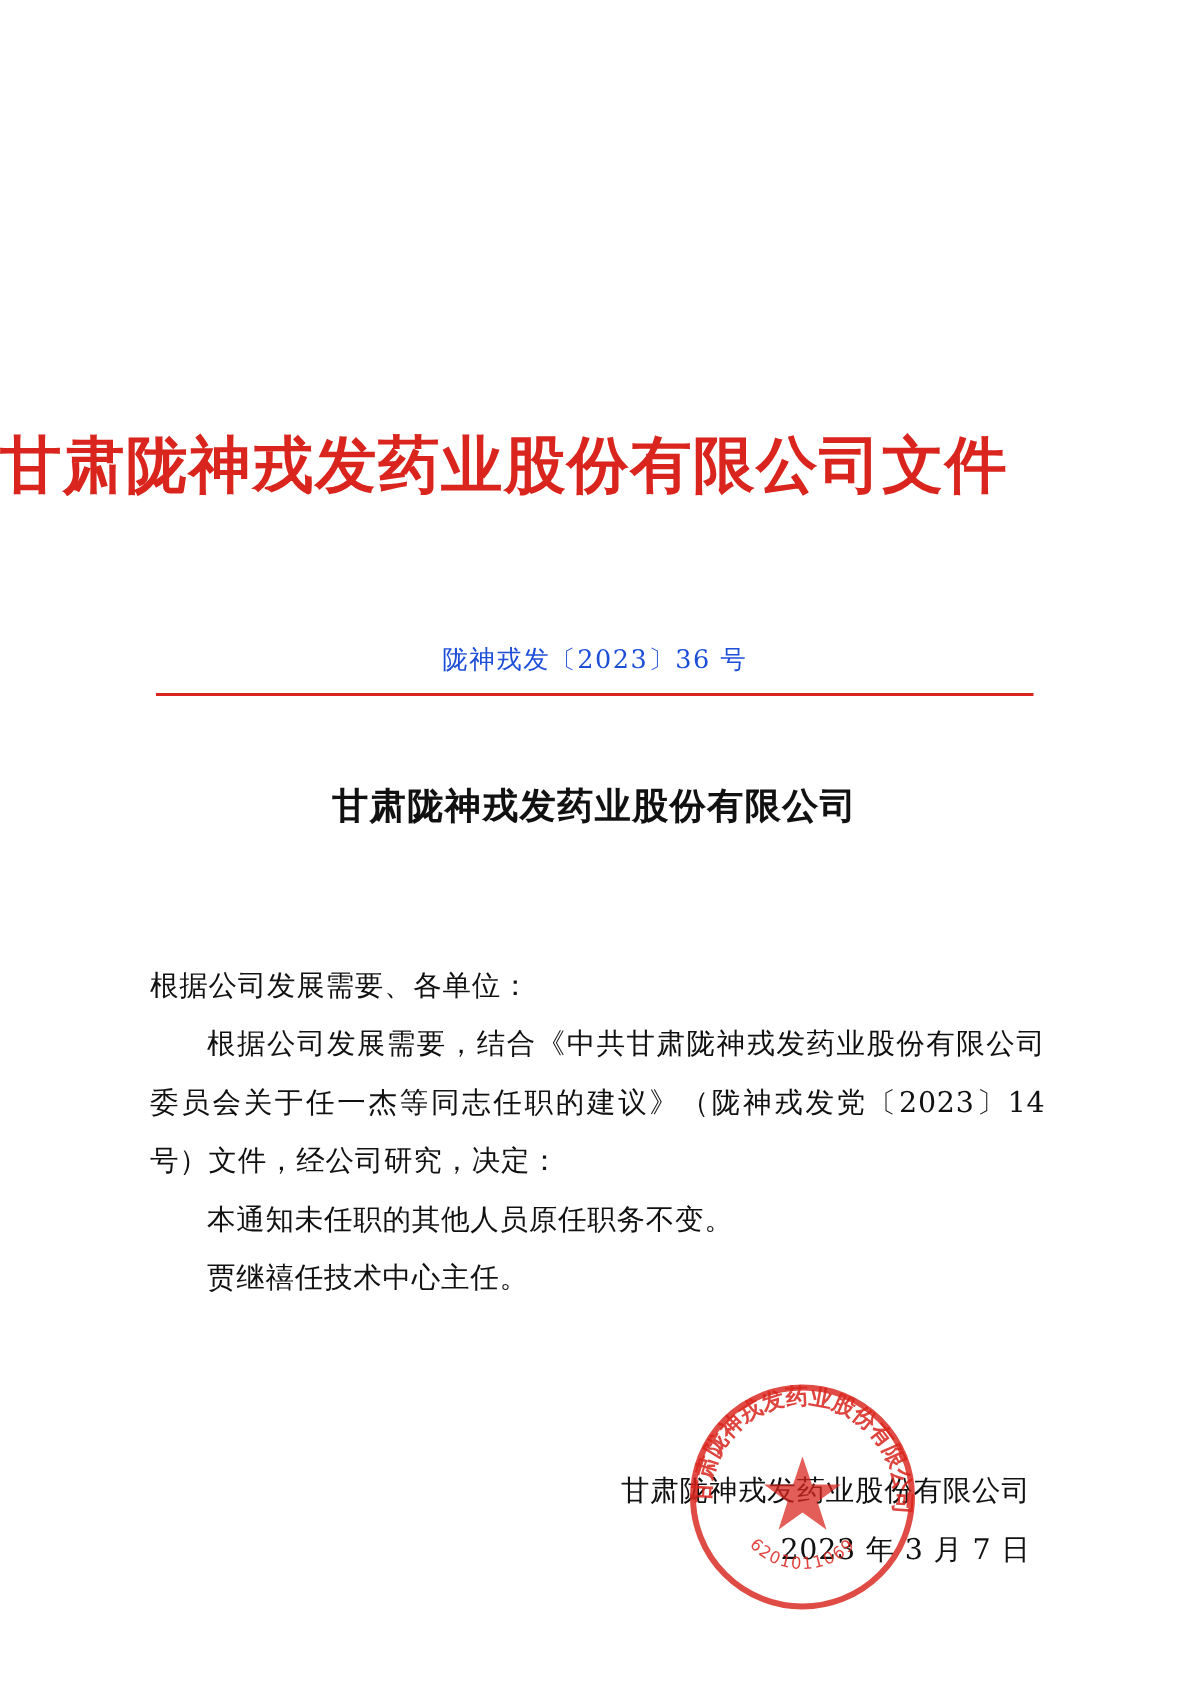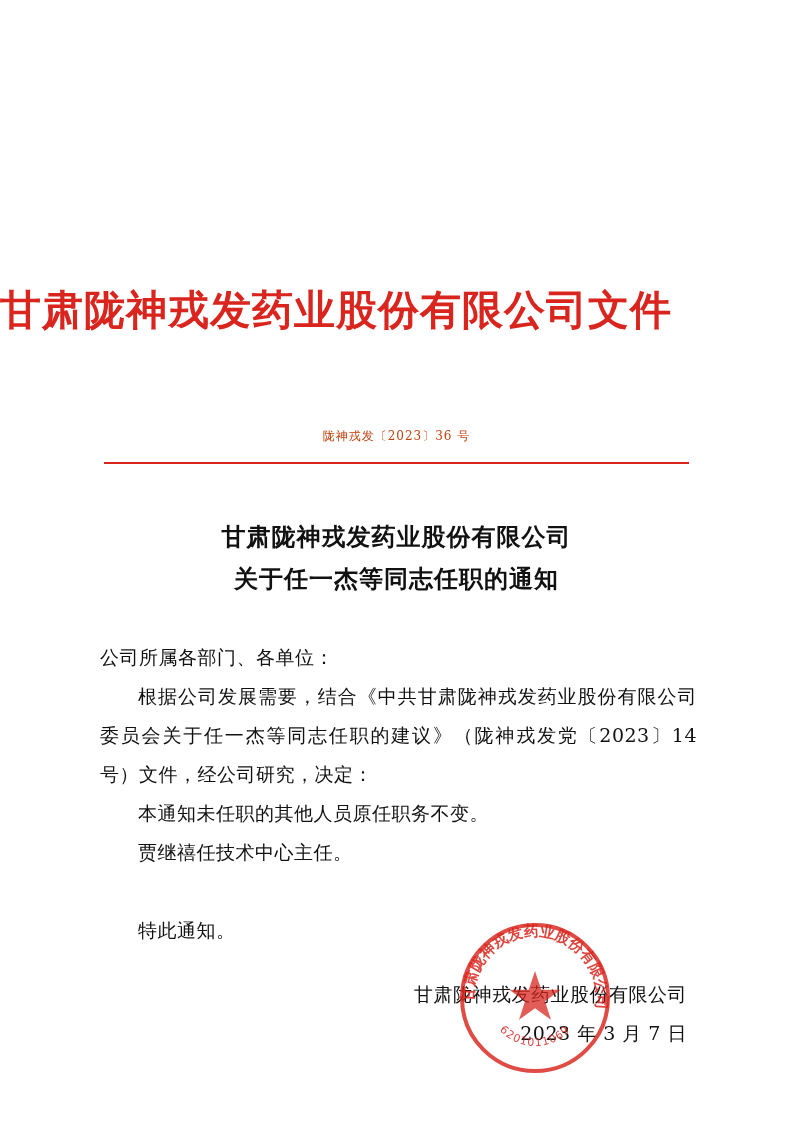"陇神戎发〔2023〕36 号" .doc-number { color: #c2410c -> #1d4ed8; font-size: 12px -> 17px }
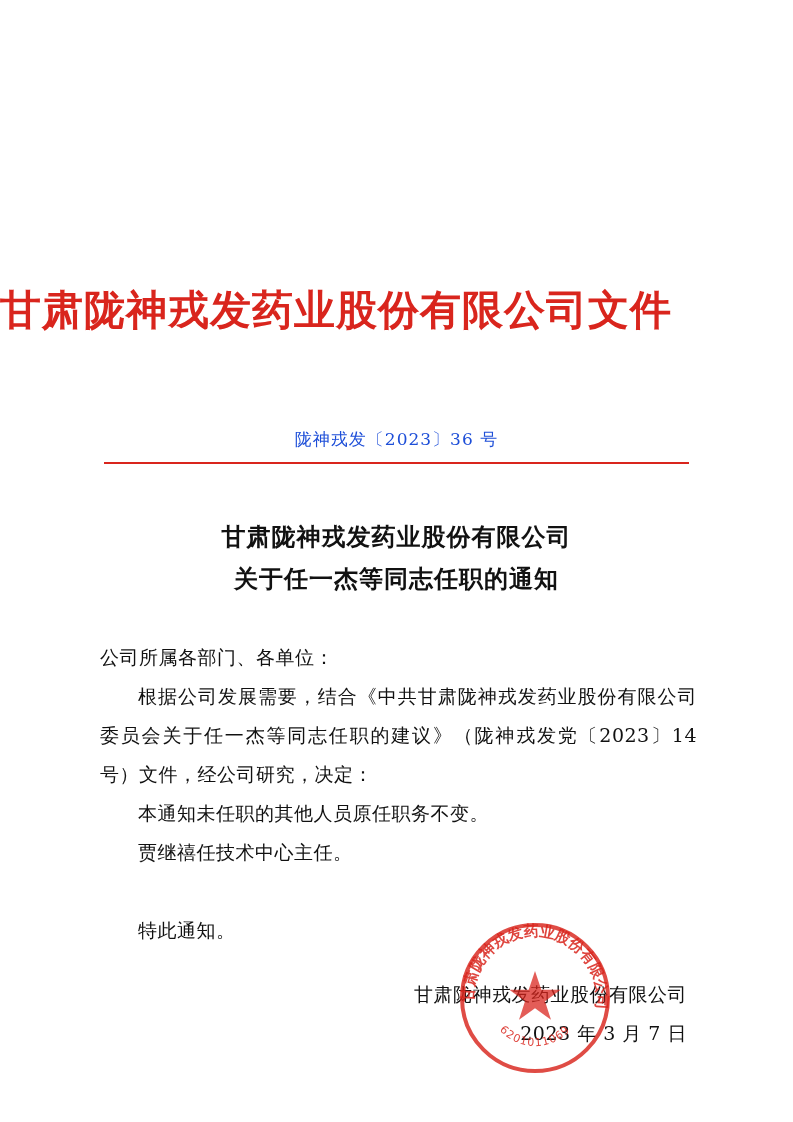"关于任一杰等同志任职的通知" div { html: <div>关于任一杰等同志任职的通知</div> -> none }
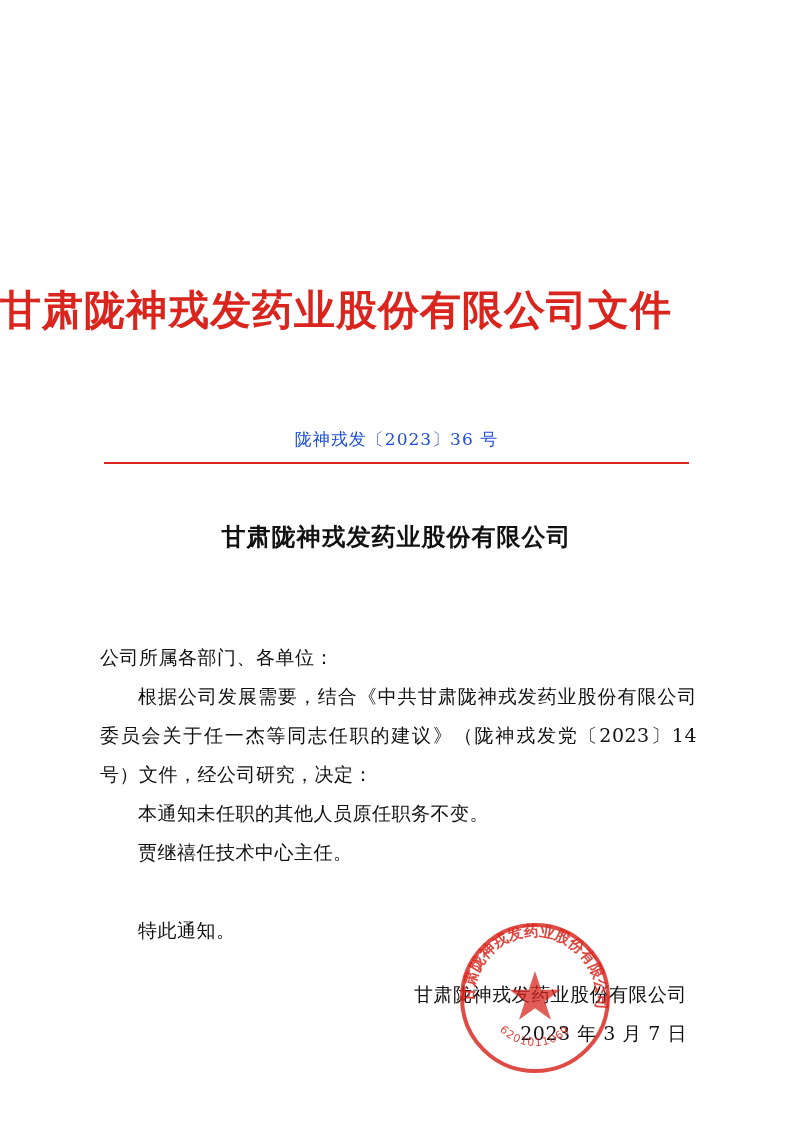"公司所属各部门、各单位：" p { text: 公司所属各部门 -> 根据公司发展需要 }
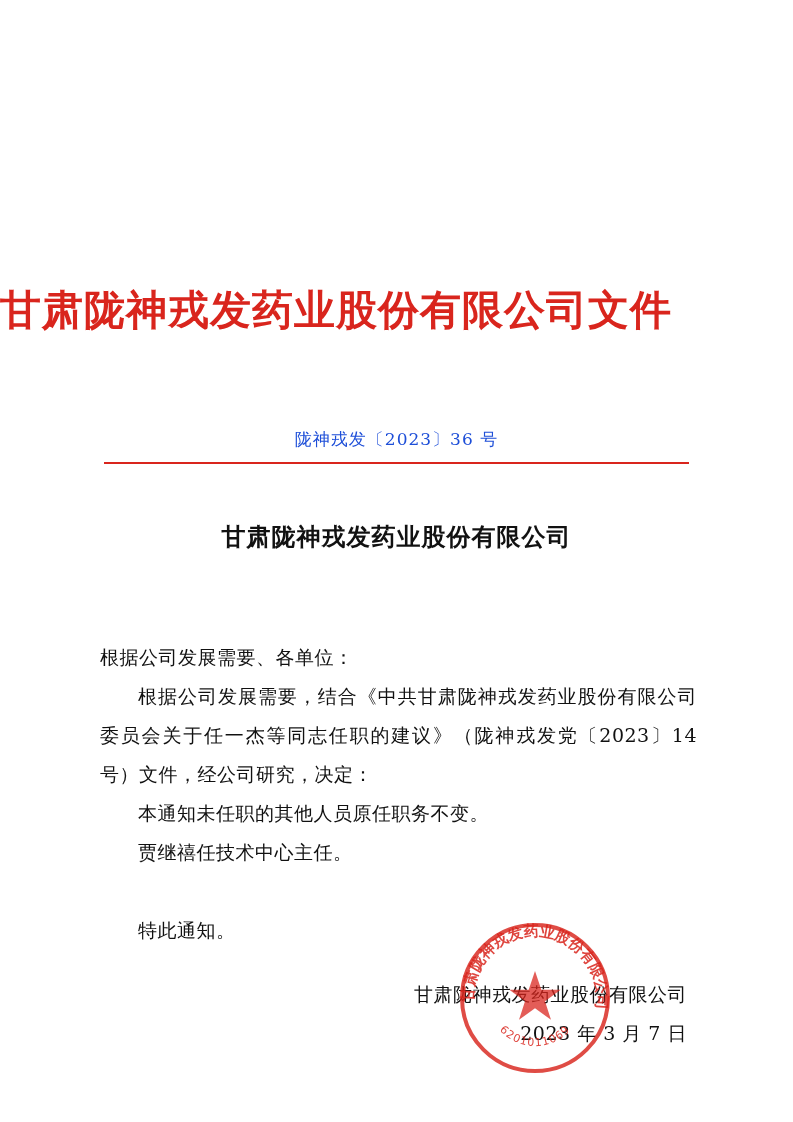"特此通知。" p.indent2 { html: <p>特此通知。</p> -> none }
